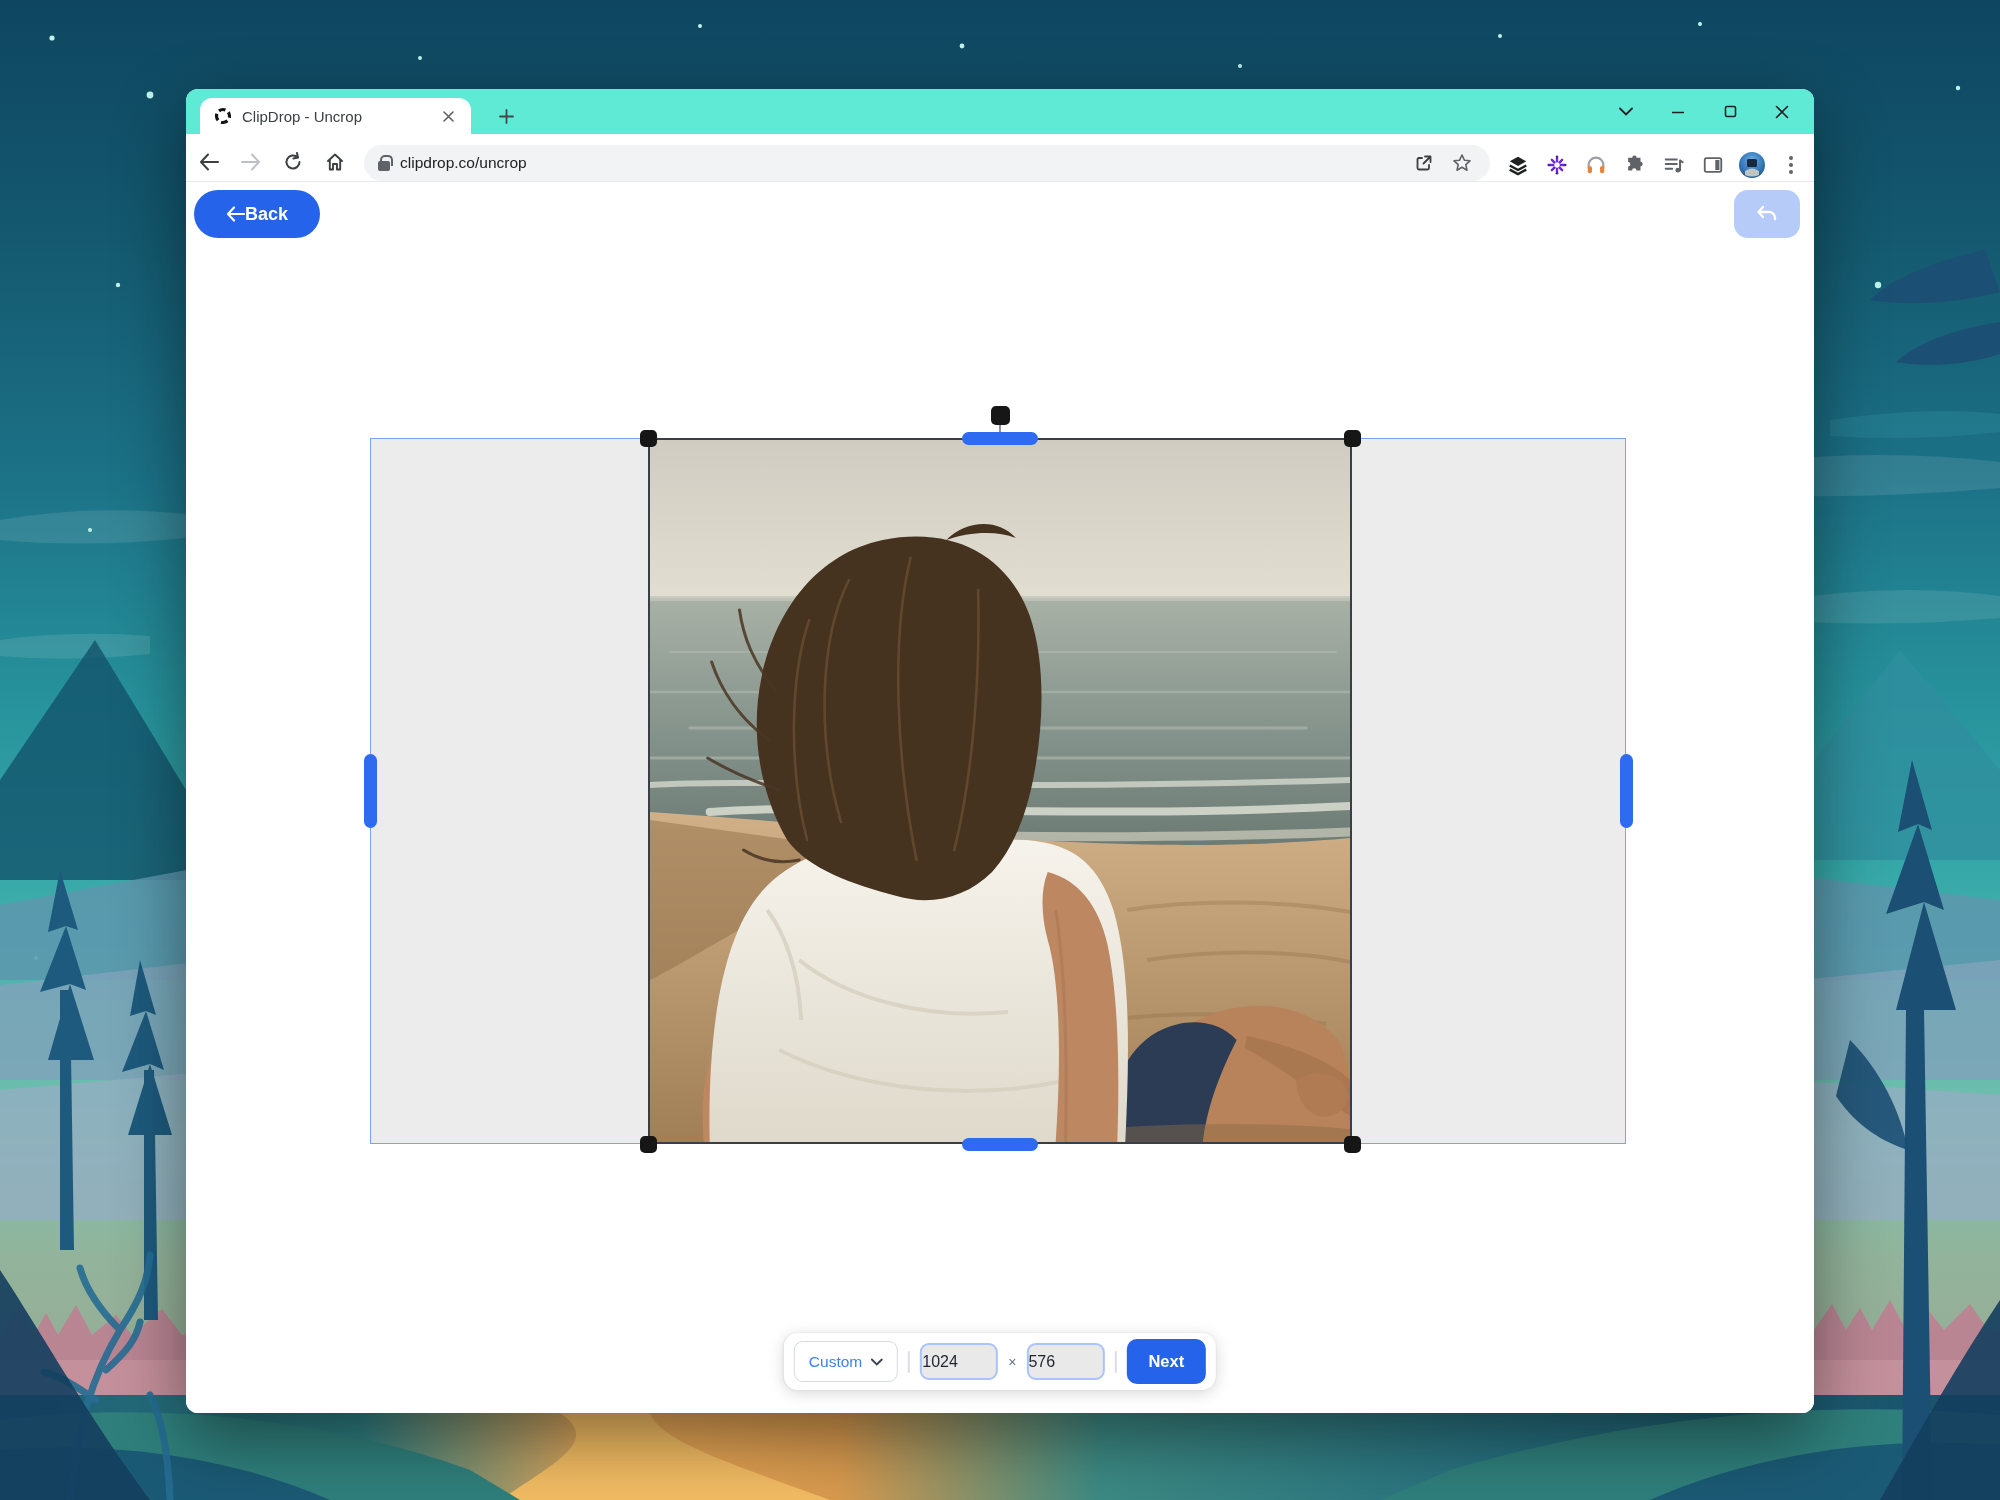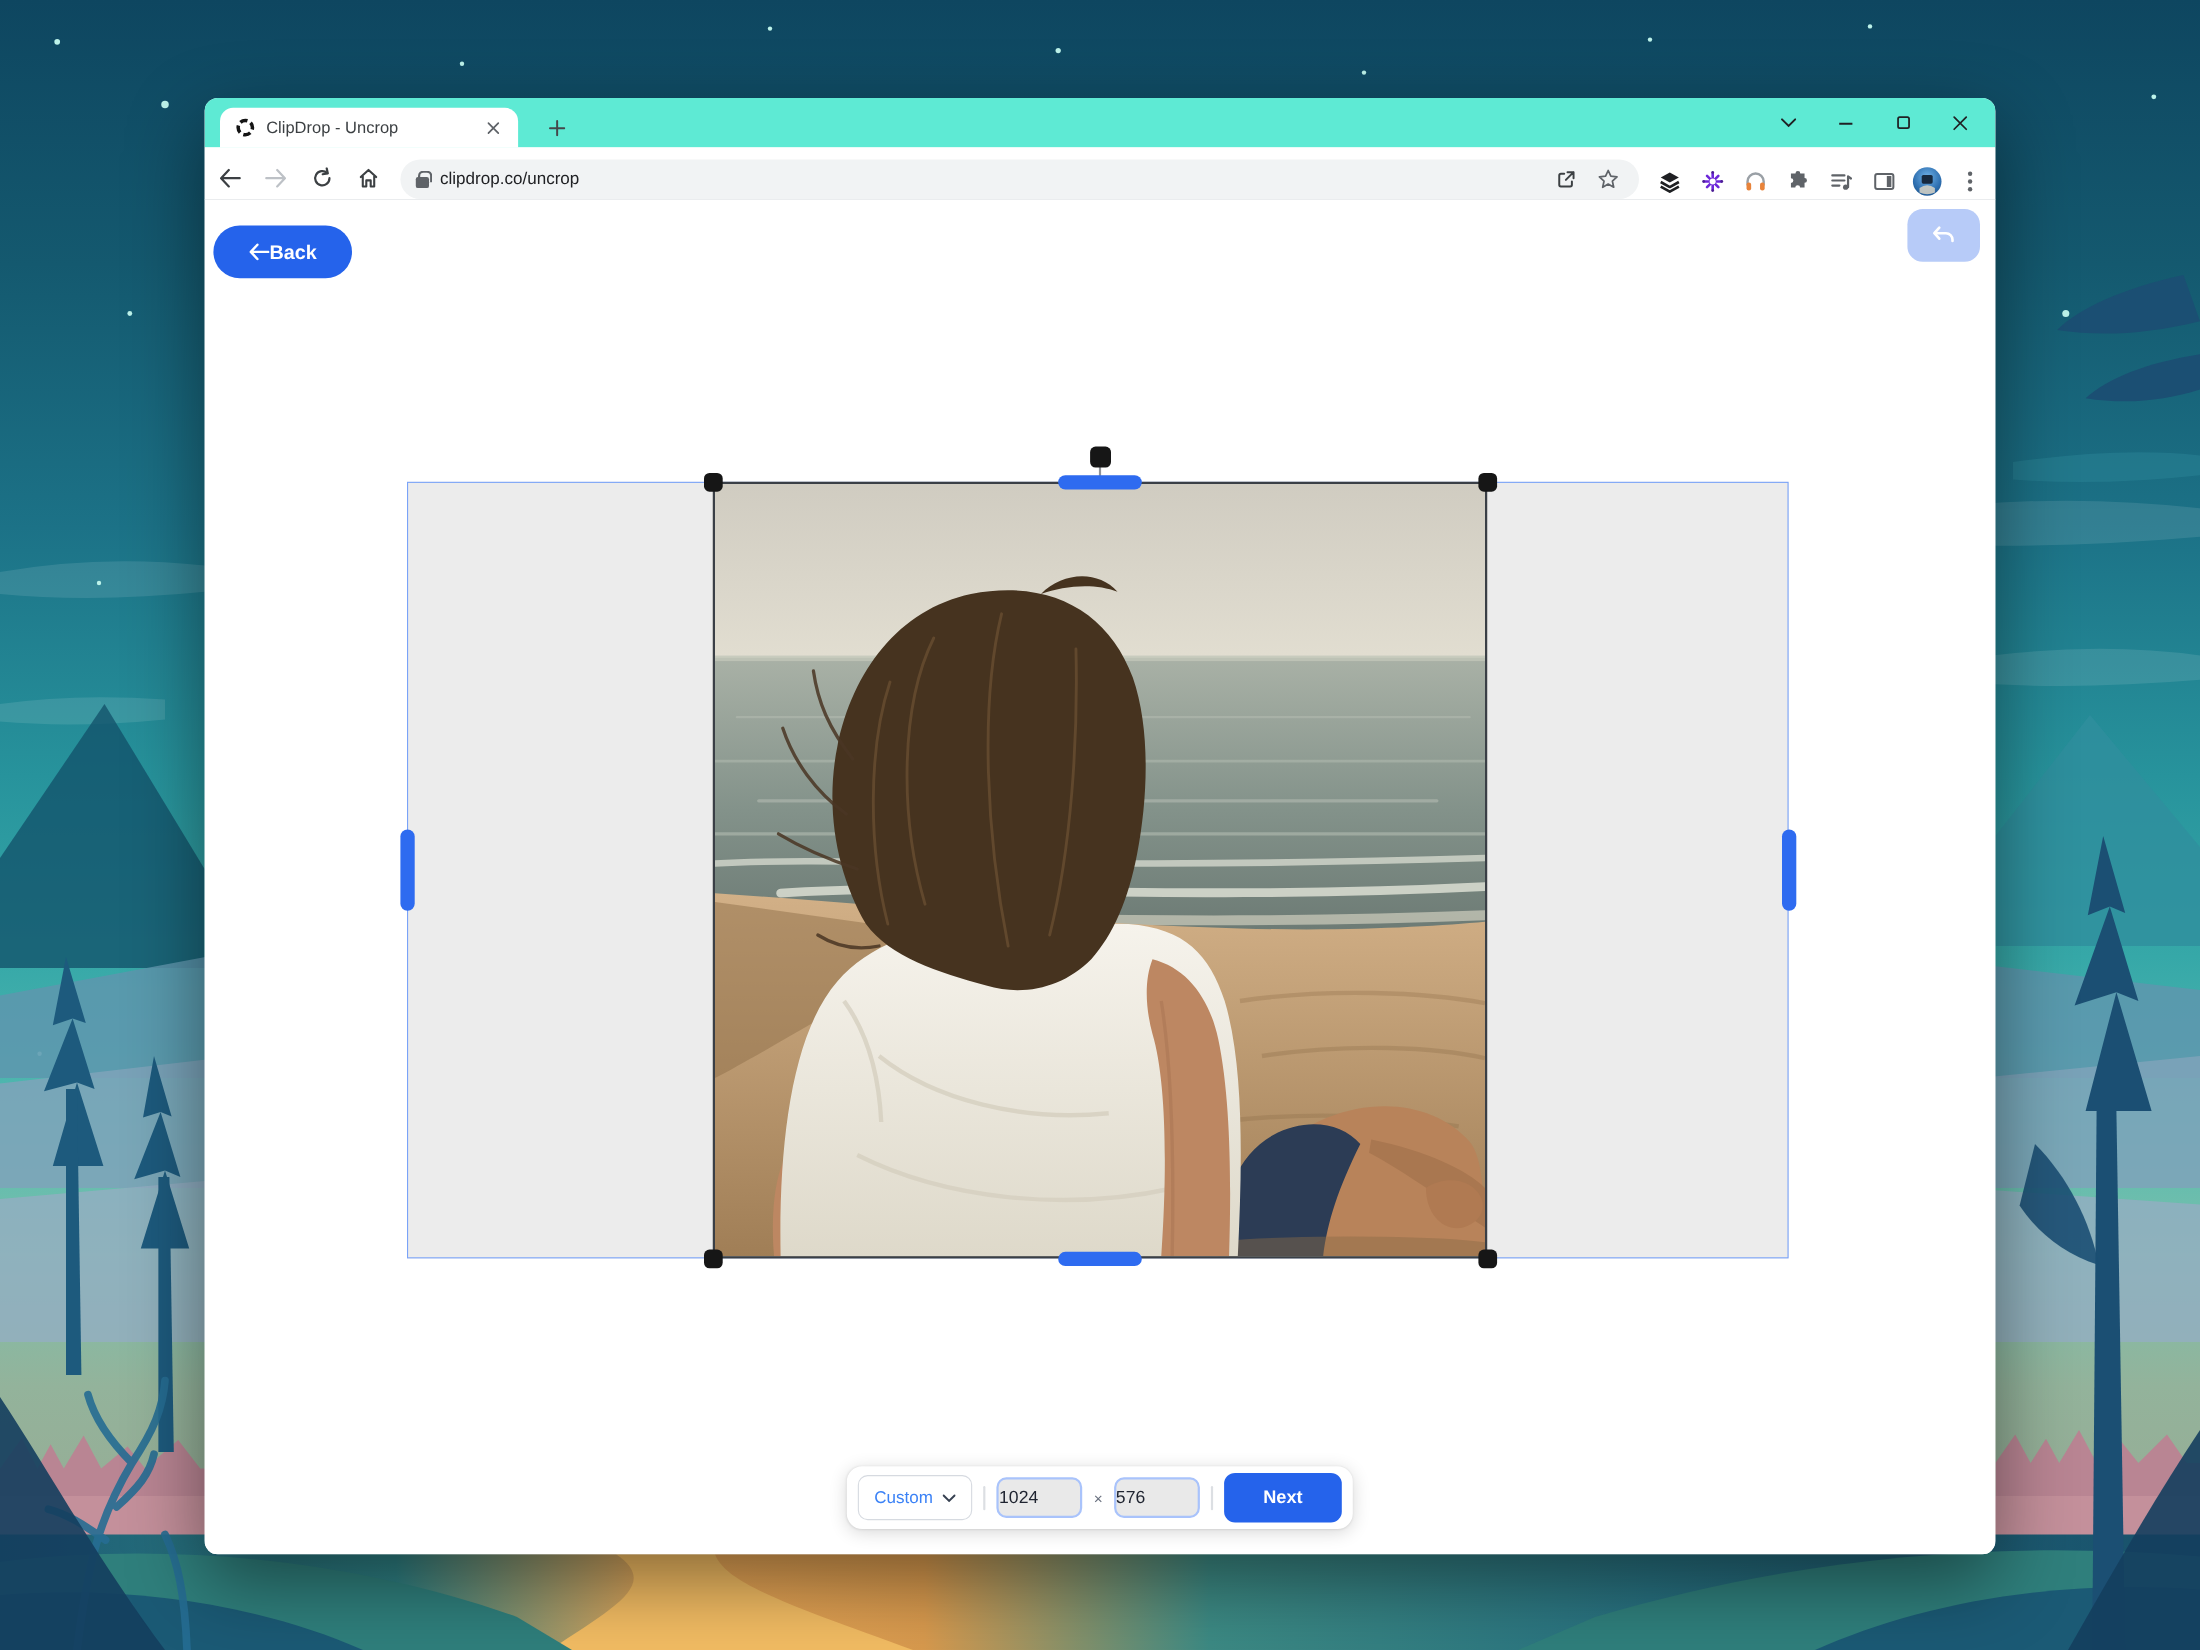"Back" .back-btn { top: 23px -> 8px }
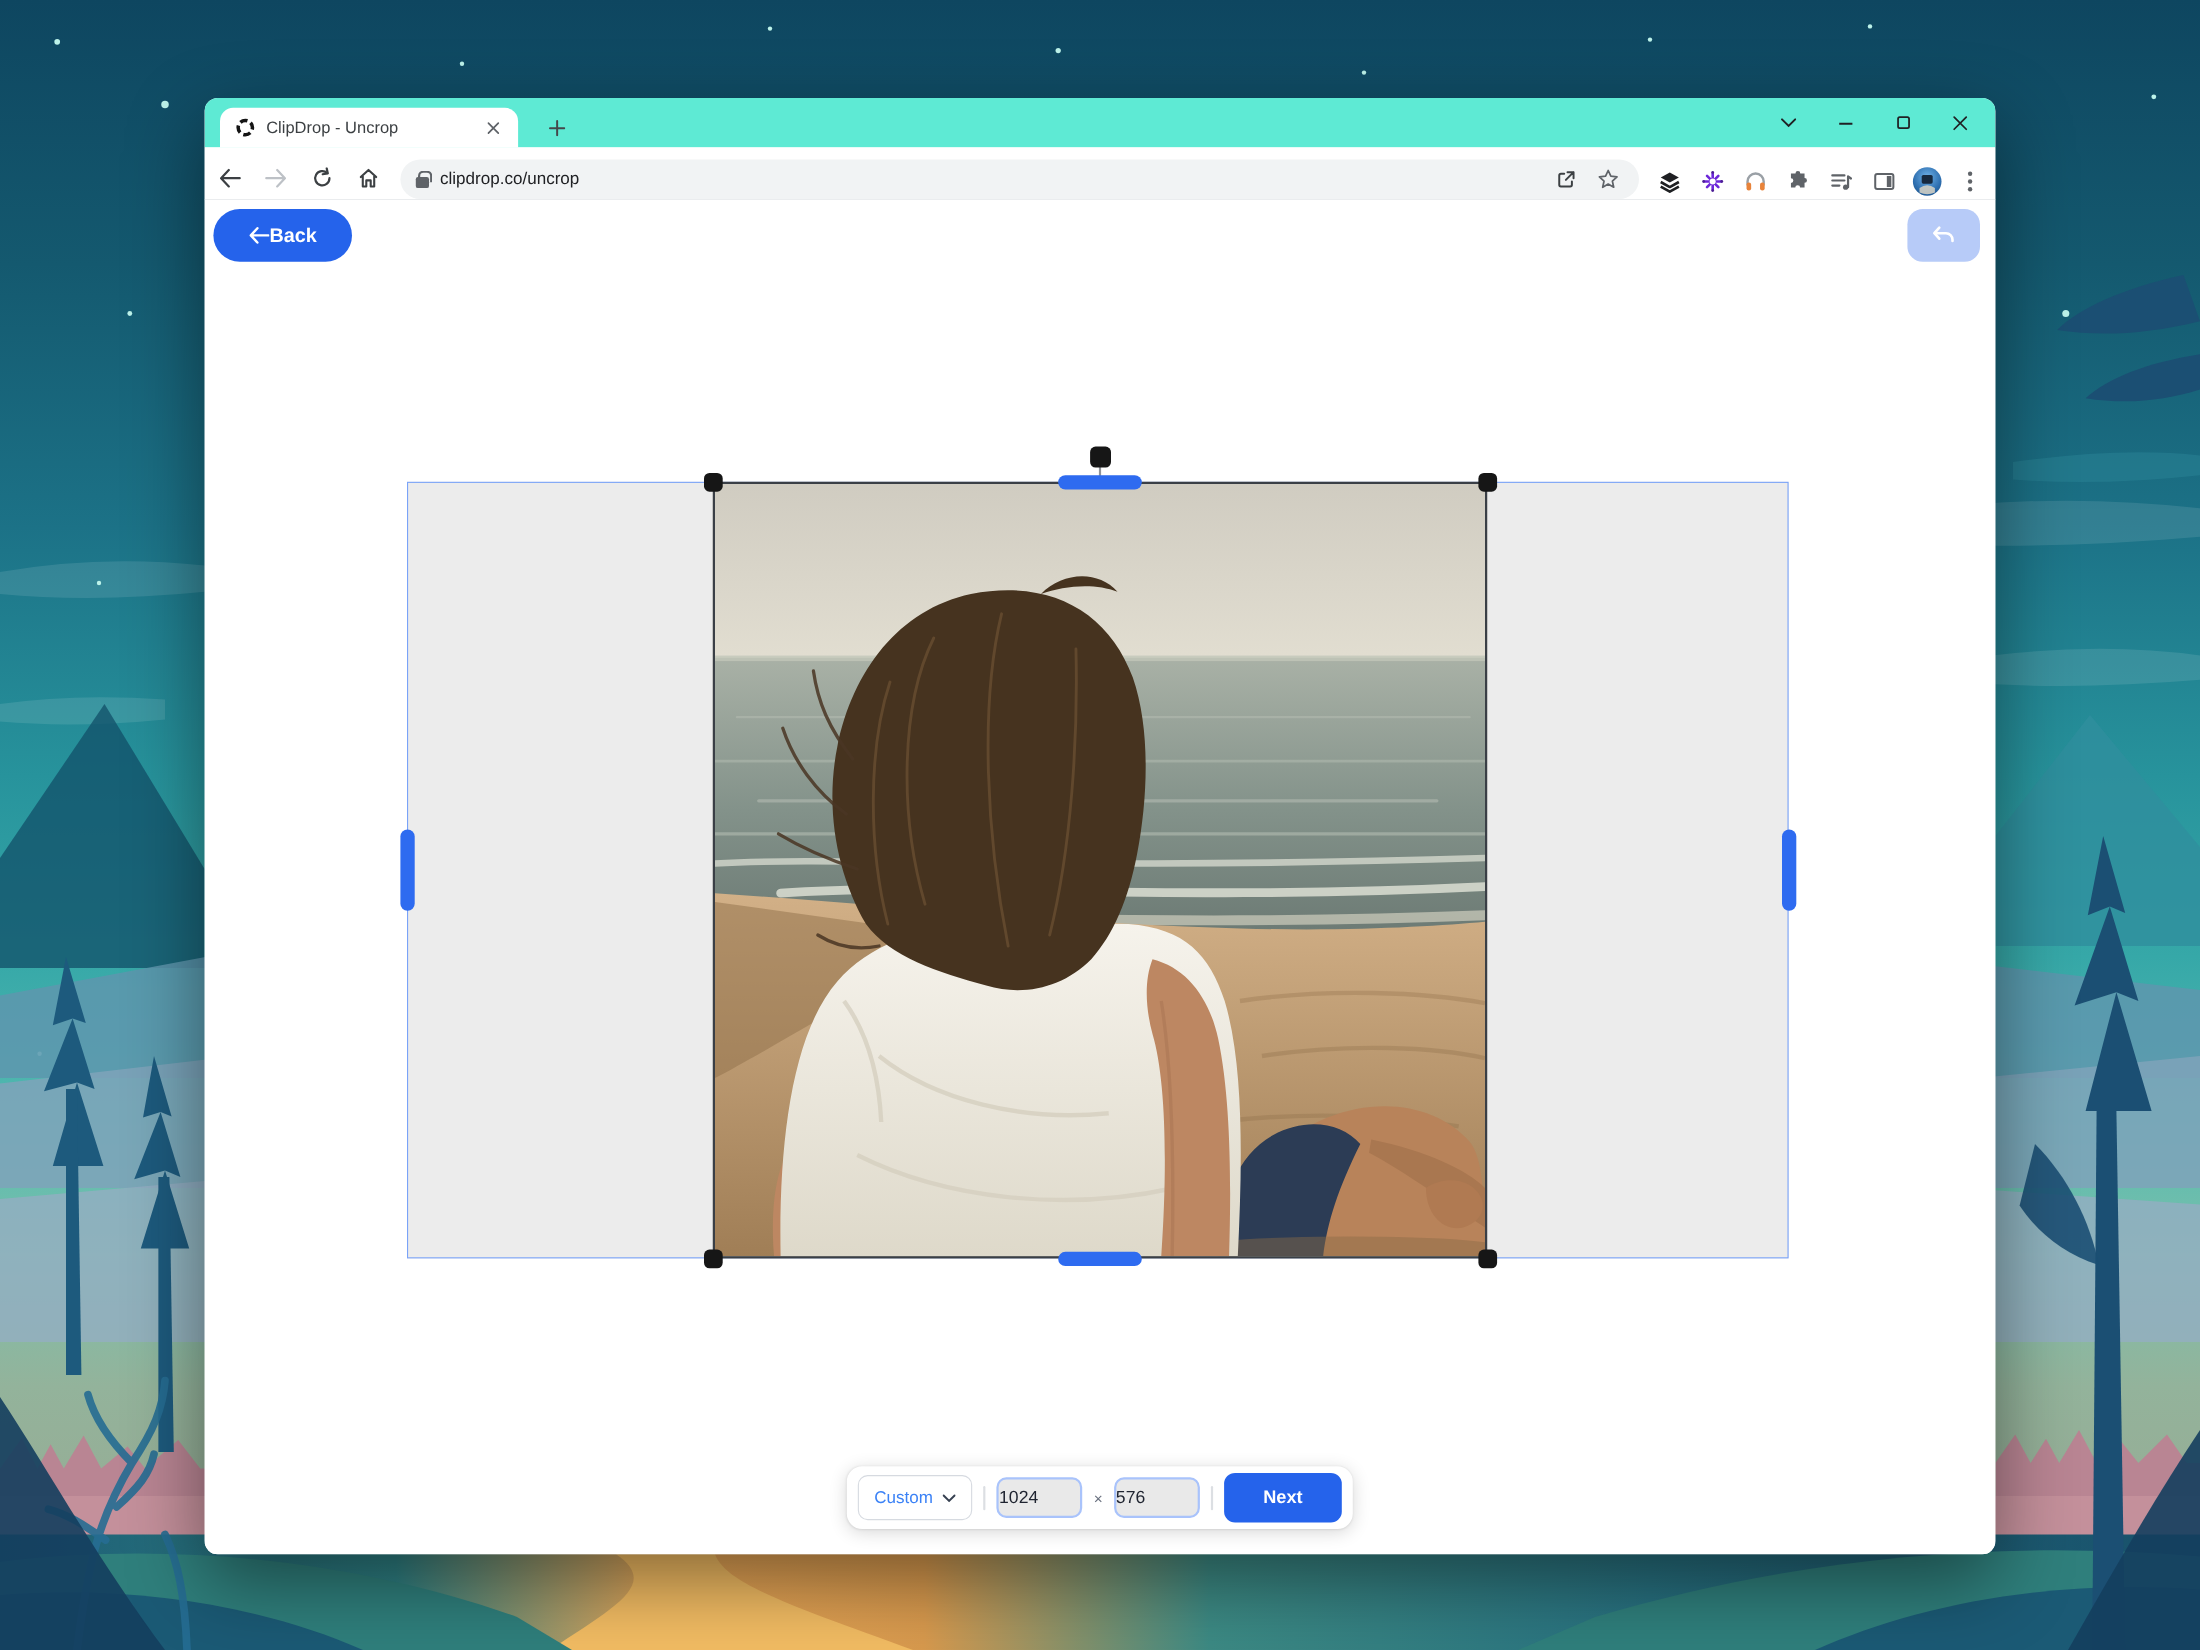"Next" .next-btn { padding: 0 36px -> 0 22px }
